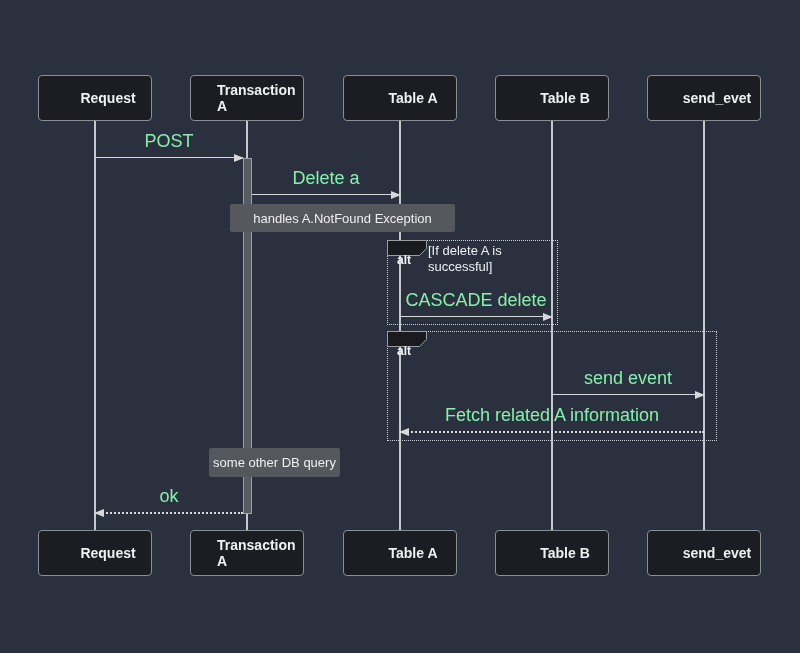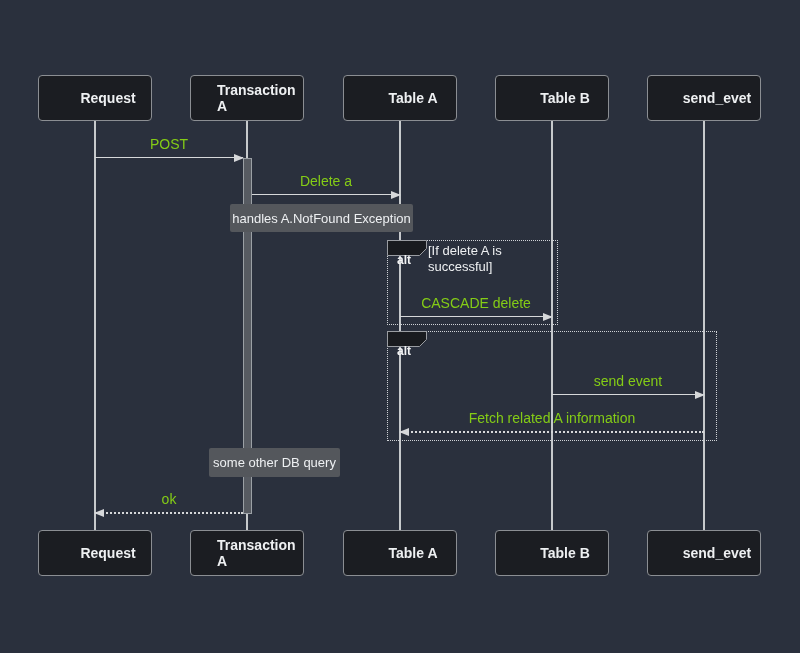"POST" .msg .label { color: #84cc16 -> #86efac; font-size: 14px -> 18px }
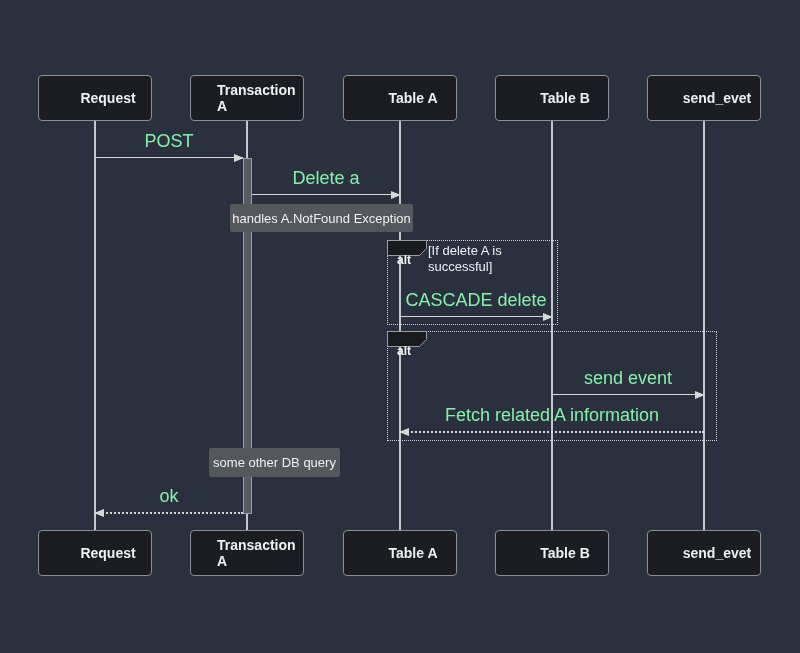"handles A.NotFound Exception" #note-exception { width: 183px -> 225px }
